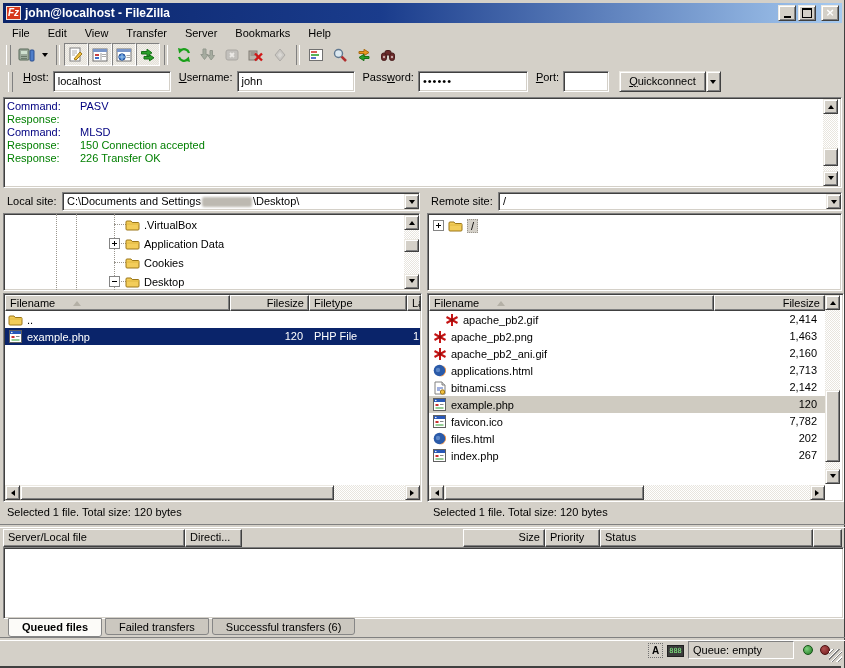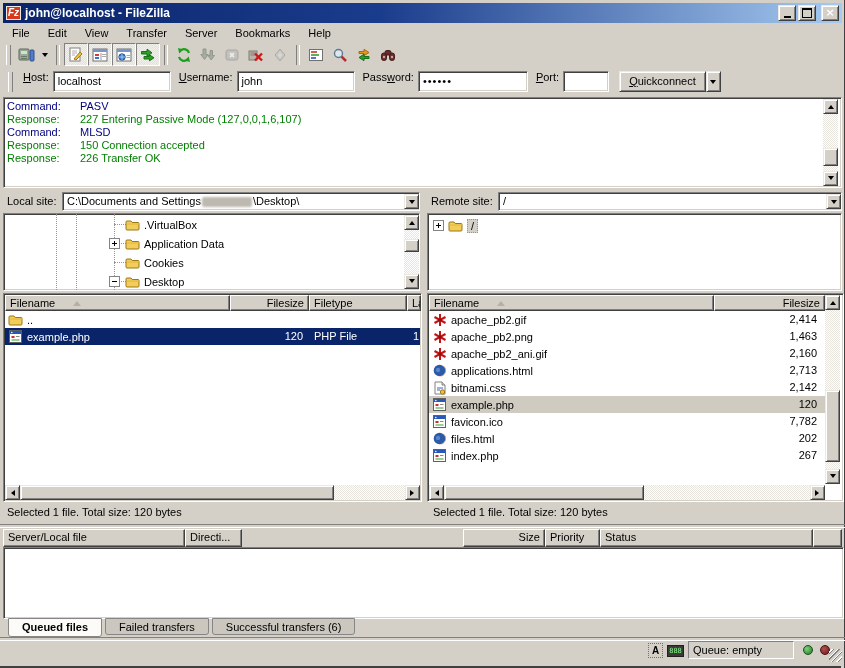"227 Entering Passive Mode" span { html: <span>227 Entering Passive Mode (127,0,0,1,6,107)</span> -> none }
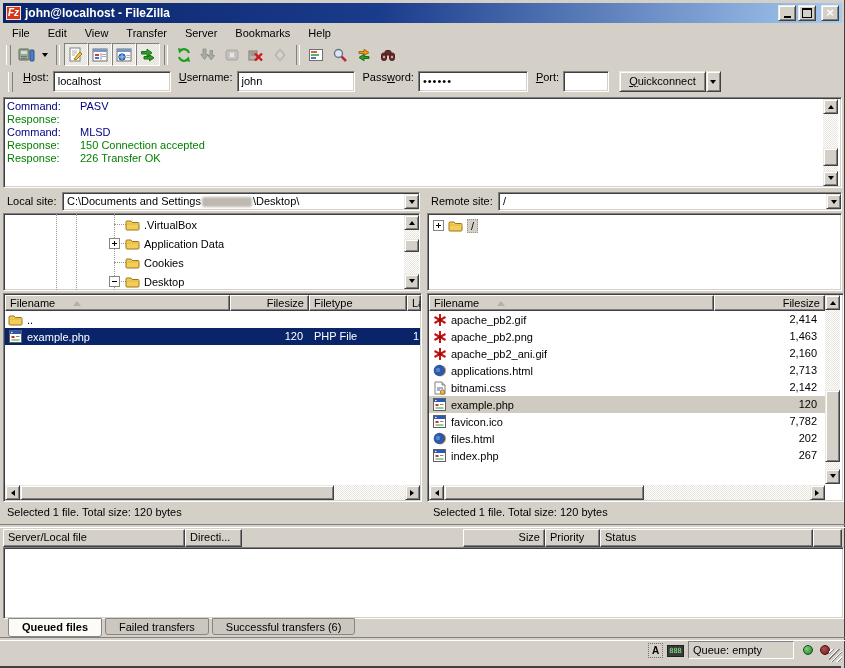"apache_pb2.gif" div.frow { padding-left: none -> 12px }
